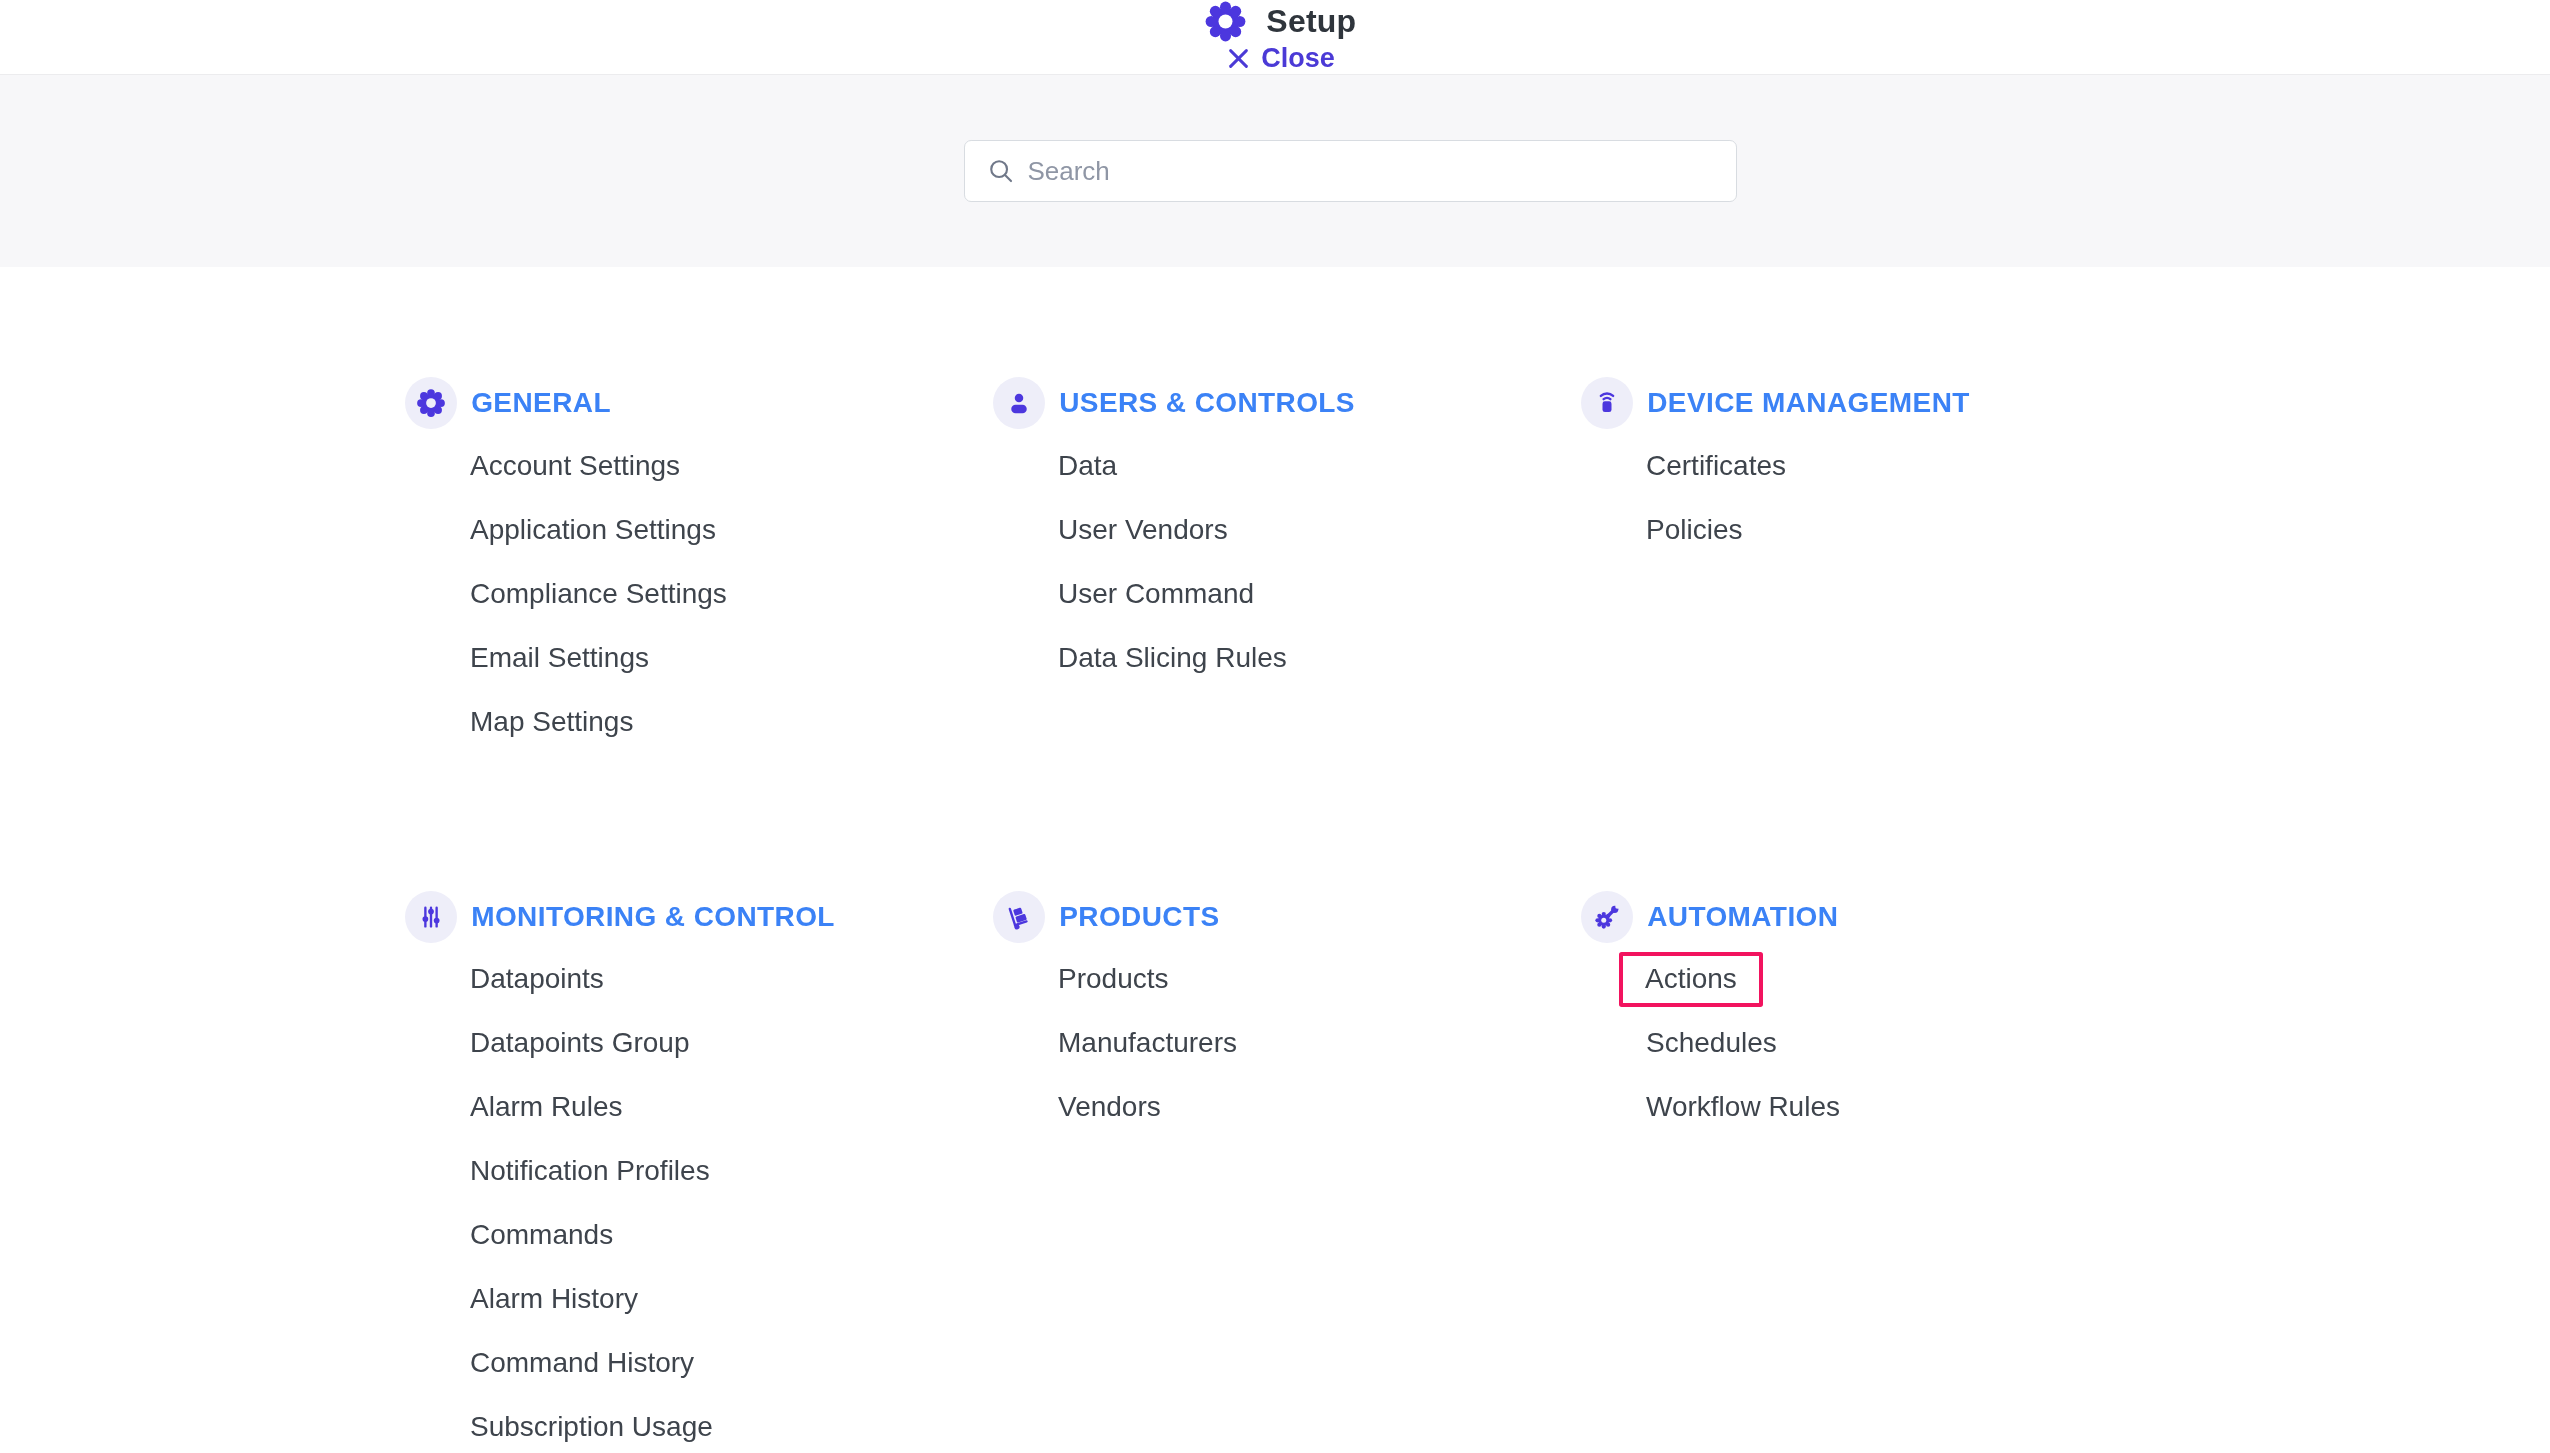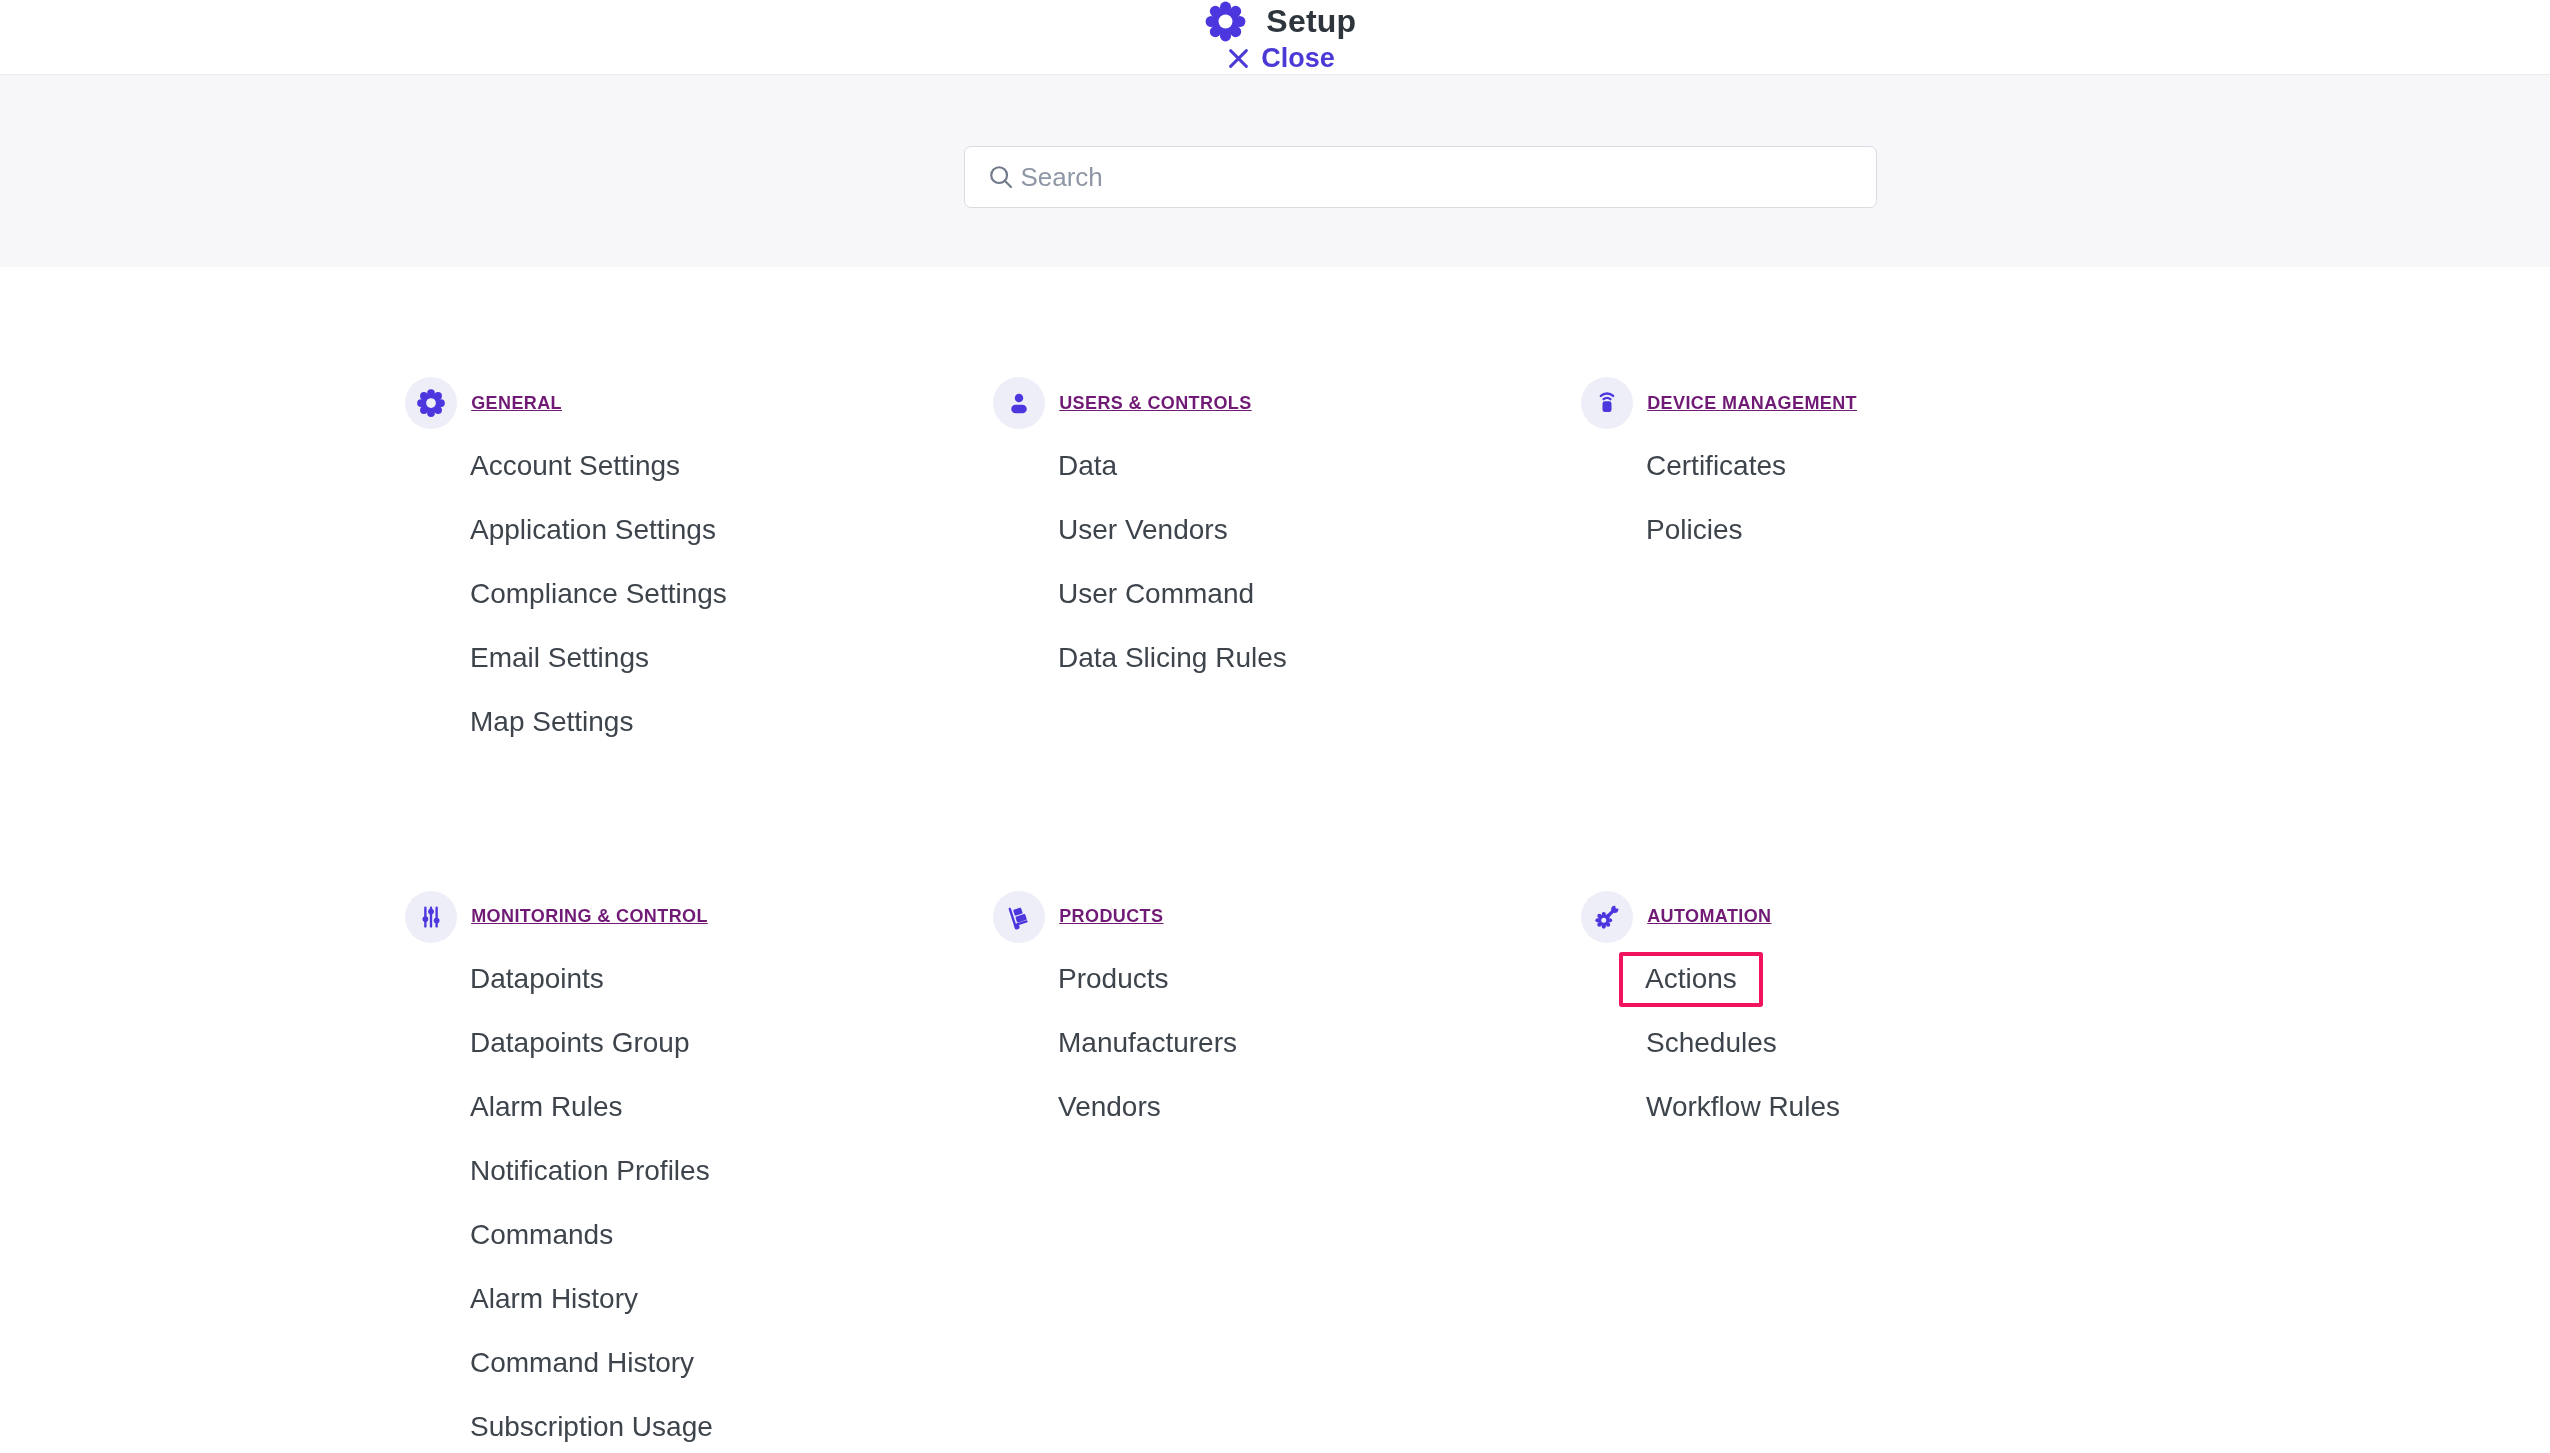"Search" .search-box { gap: 4px -> 11px; top: 71px -> 65px; width: 913px -> 773px }
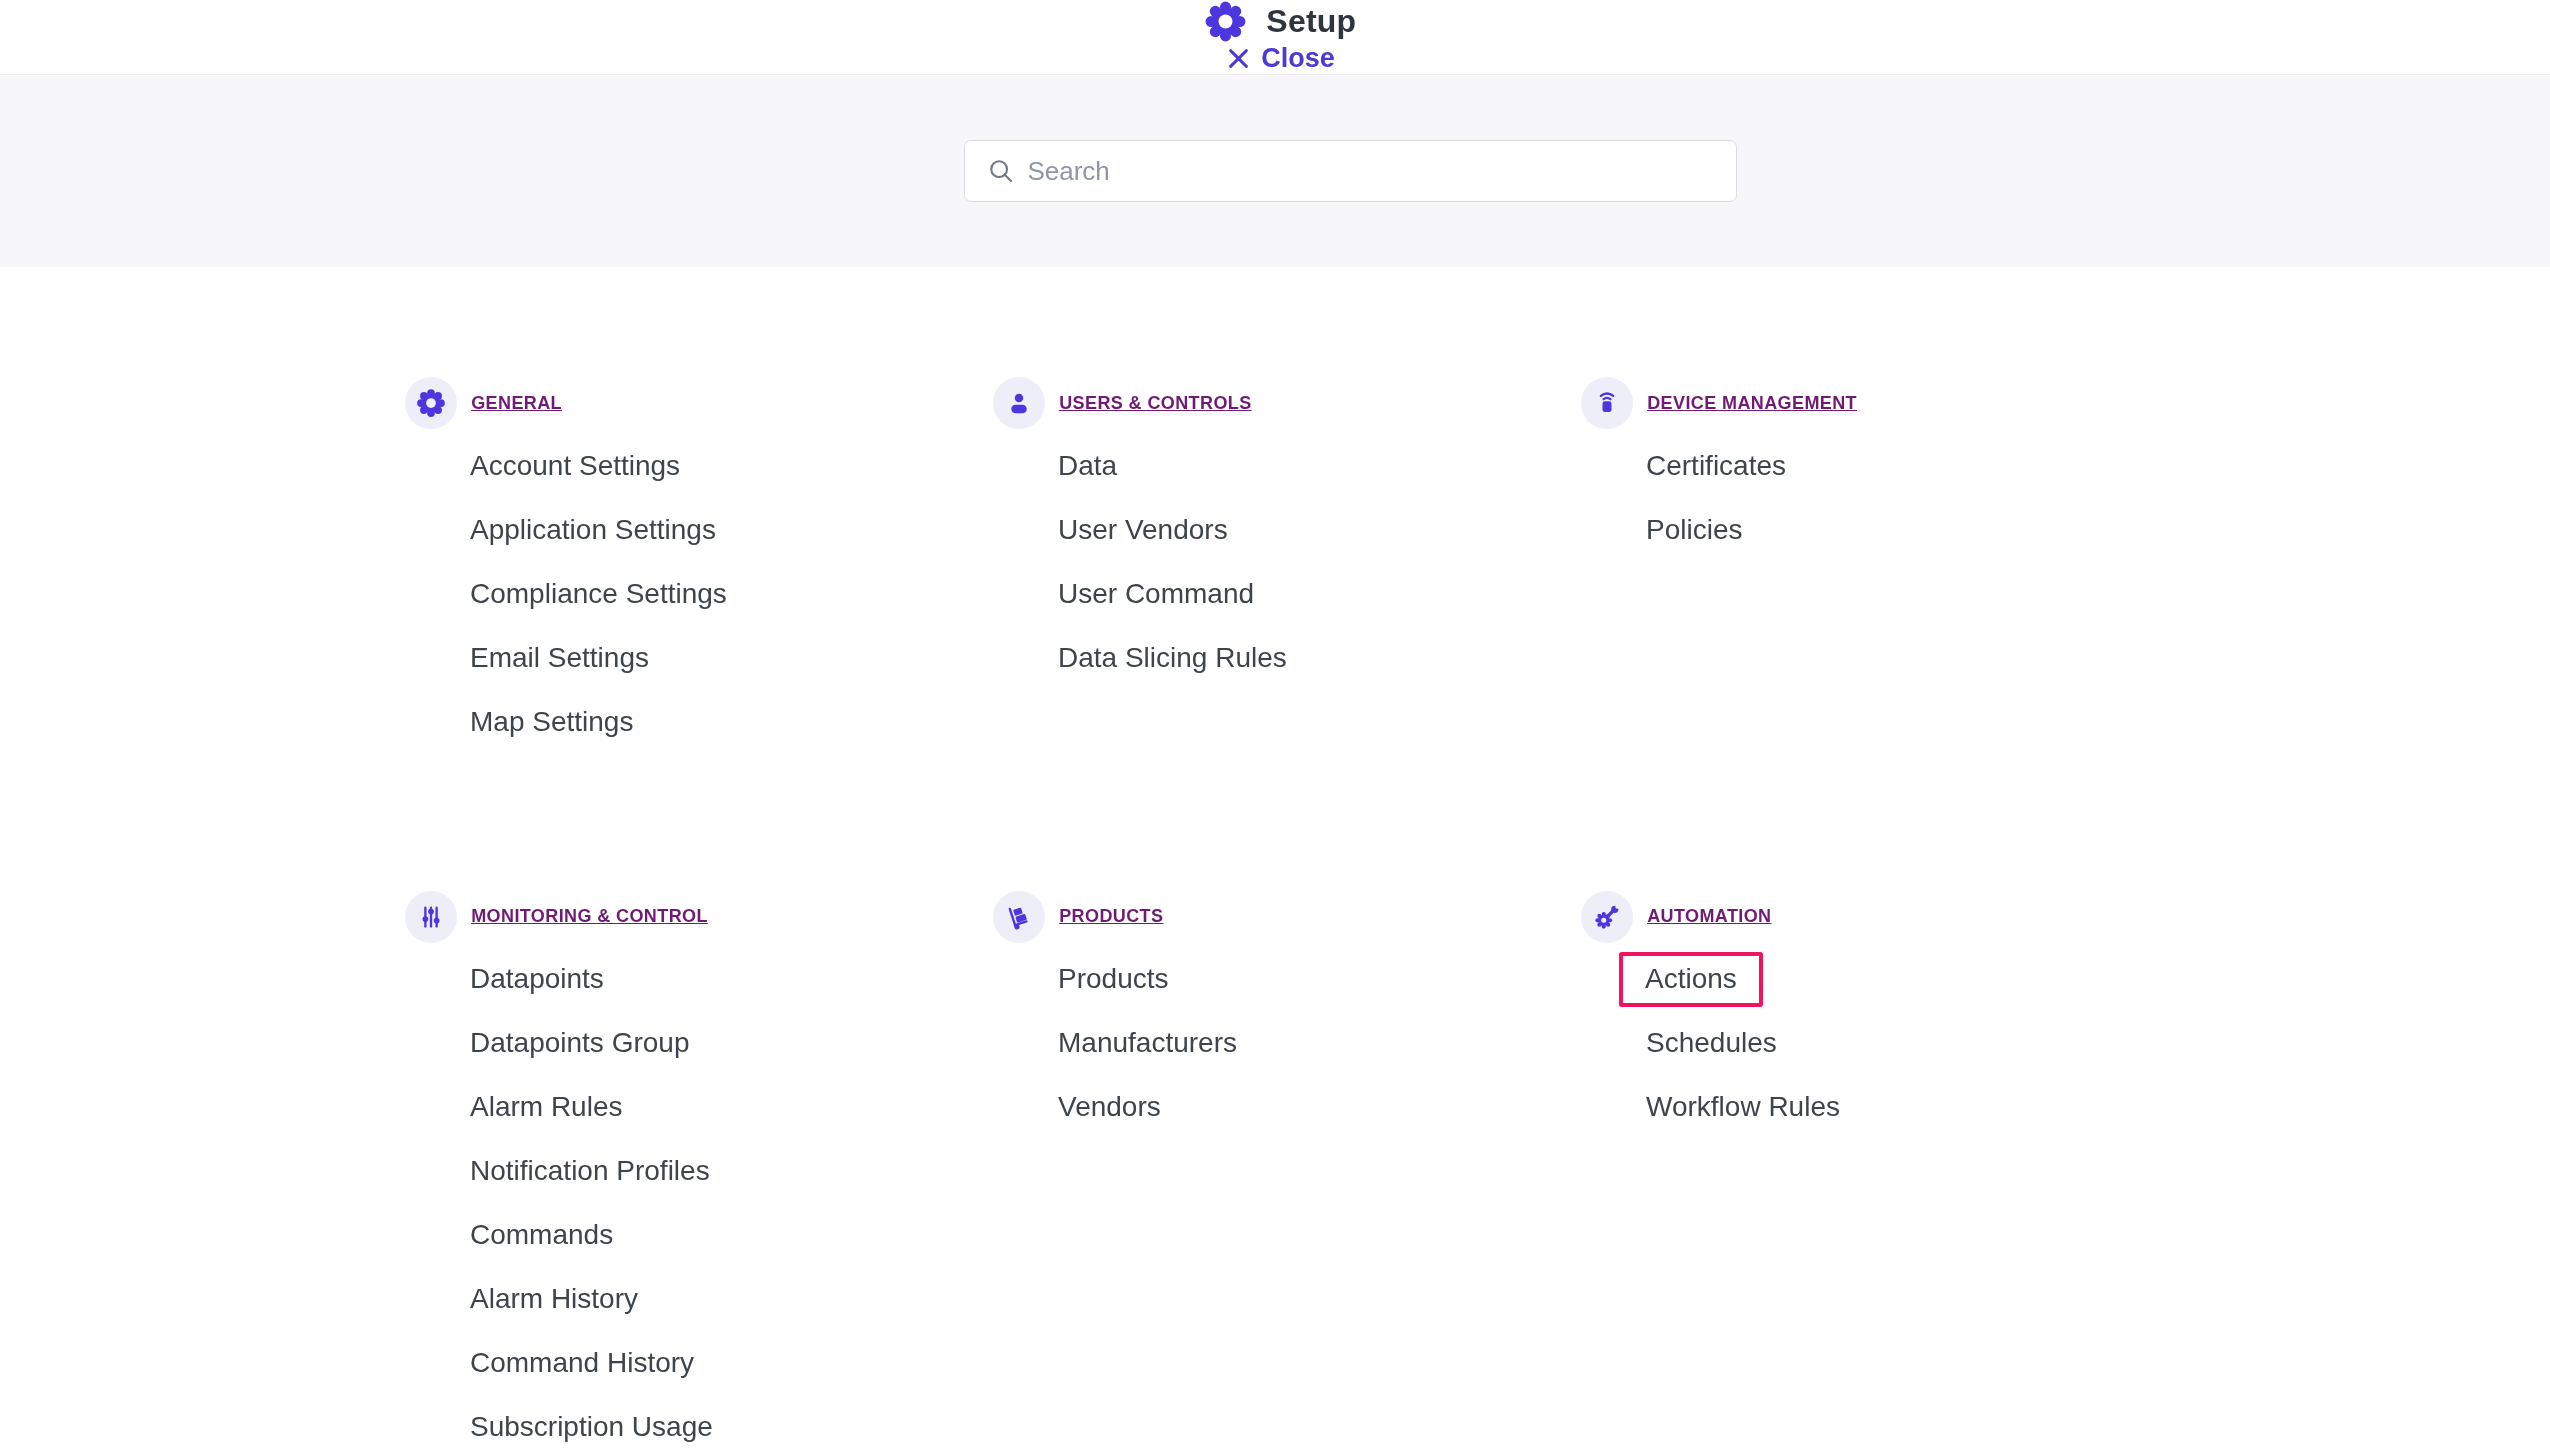"GENERAL" .section-title { color: #701a75 -> #3b82f6; font-size: 18px -> 28px; text-decoration: underline -> none }
